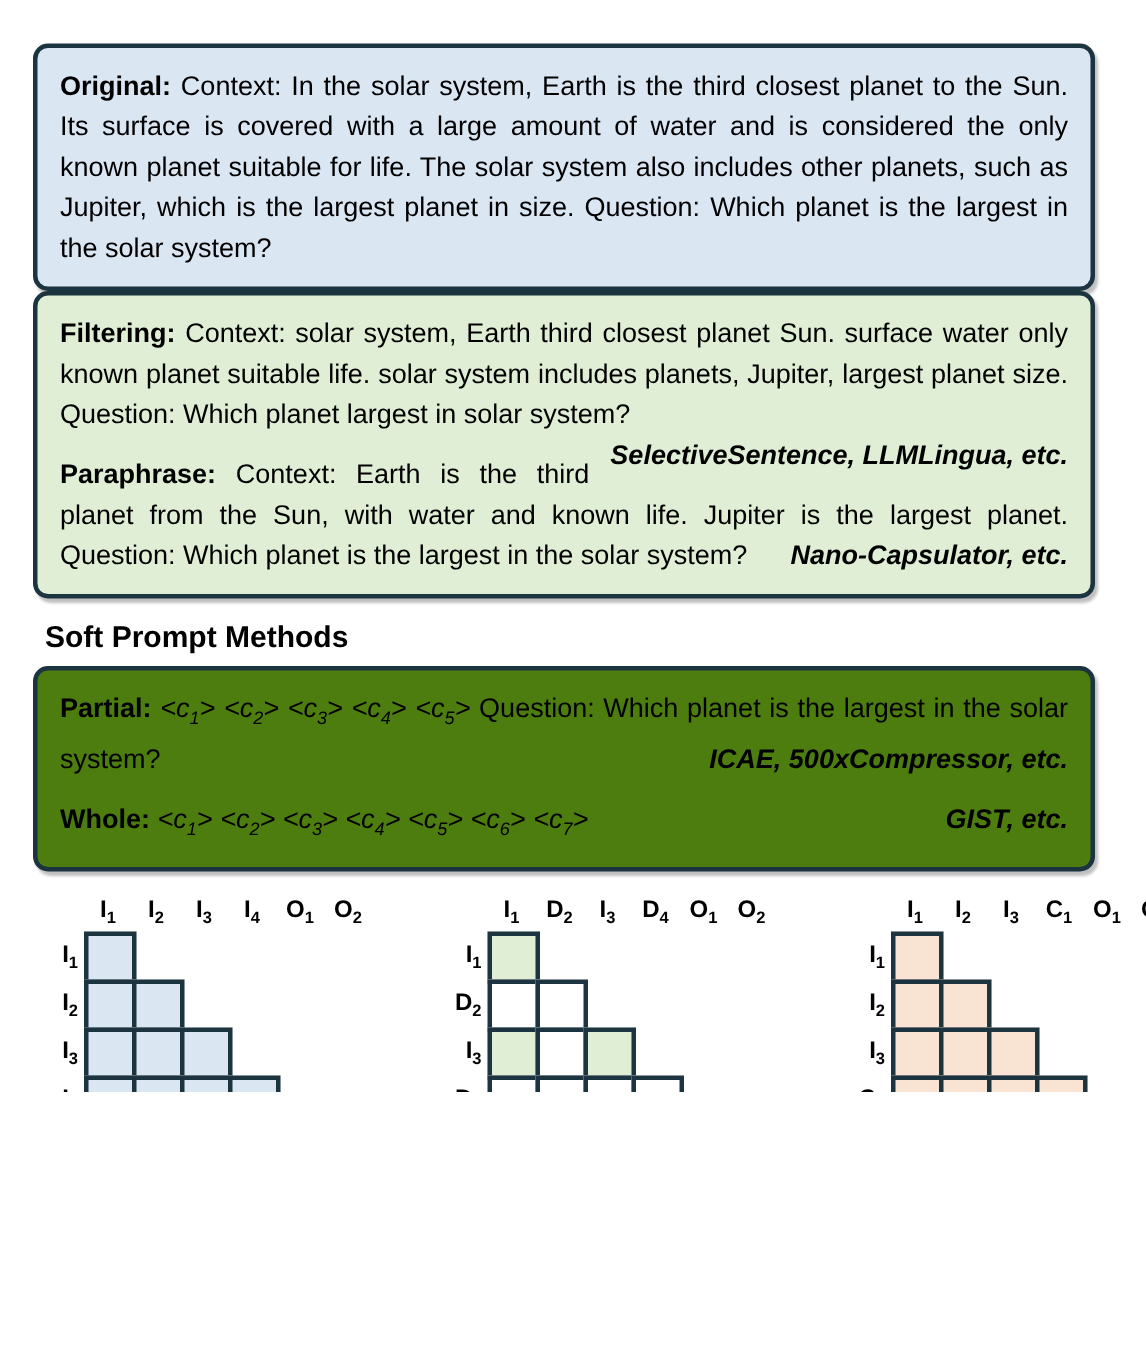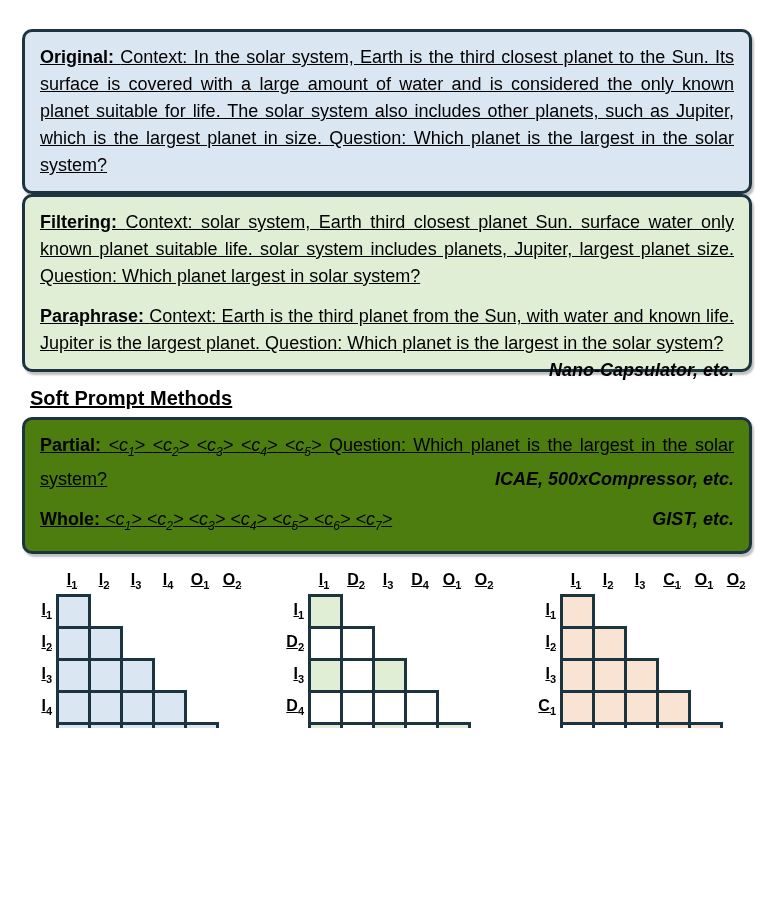"Original: Context: In the solar" .page { padding: 29px 12px 0 22px -> 29px 34px 0 22px; text-decoration: underline -> none }
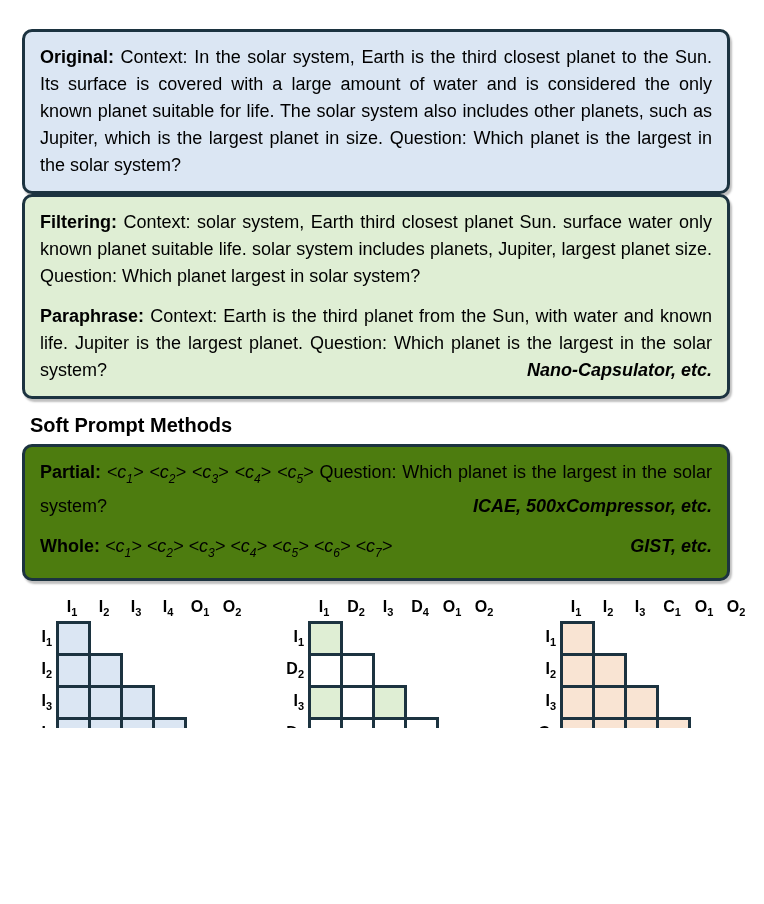"SelectiveSentence, LLMLingua, etc." span.attribution { html: none -> <span>SelectiveSentence, LLMLingua, etc.</span> }
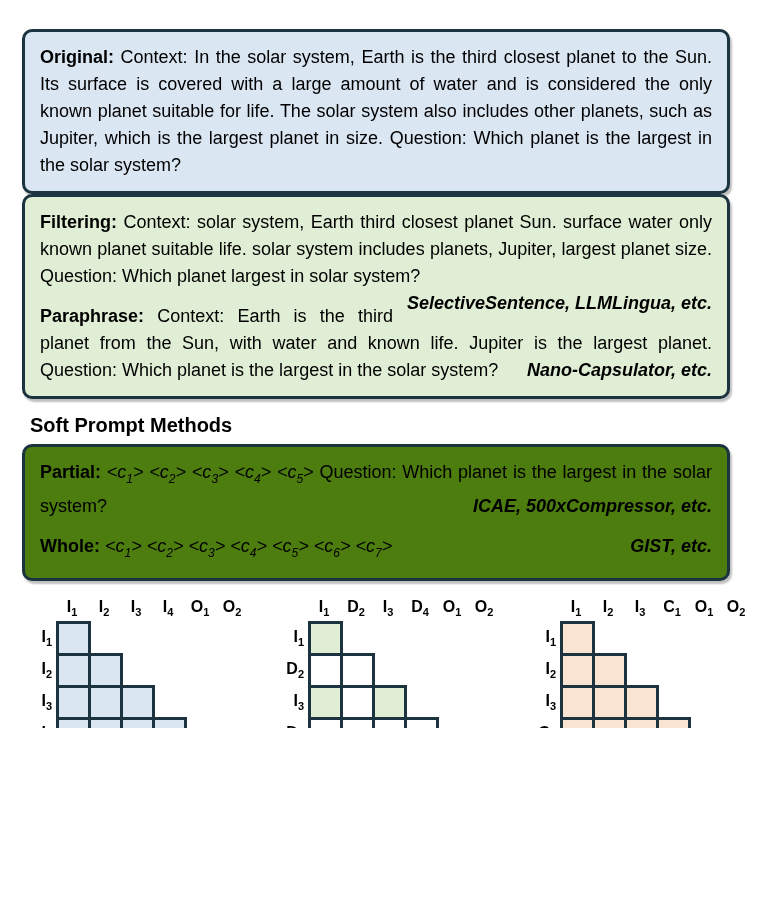"I1" .matrices { gap: 29px -> 46px }
